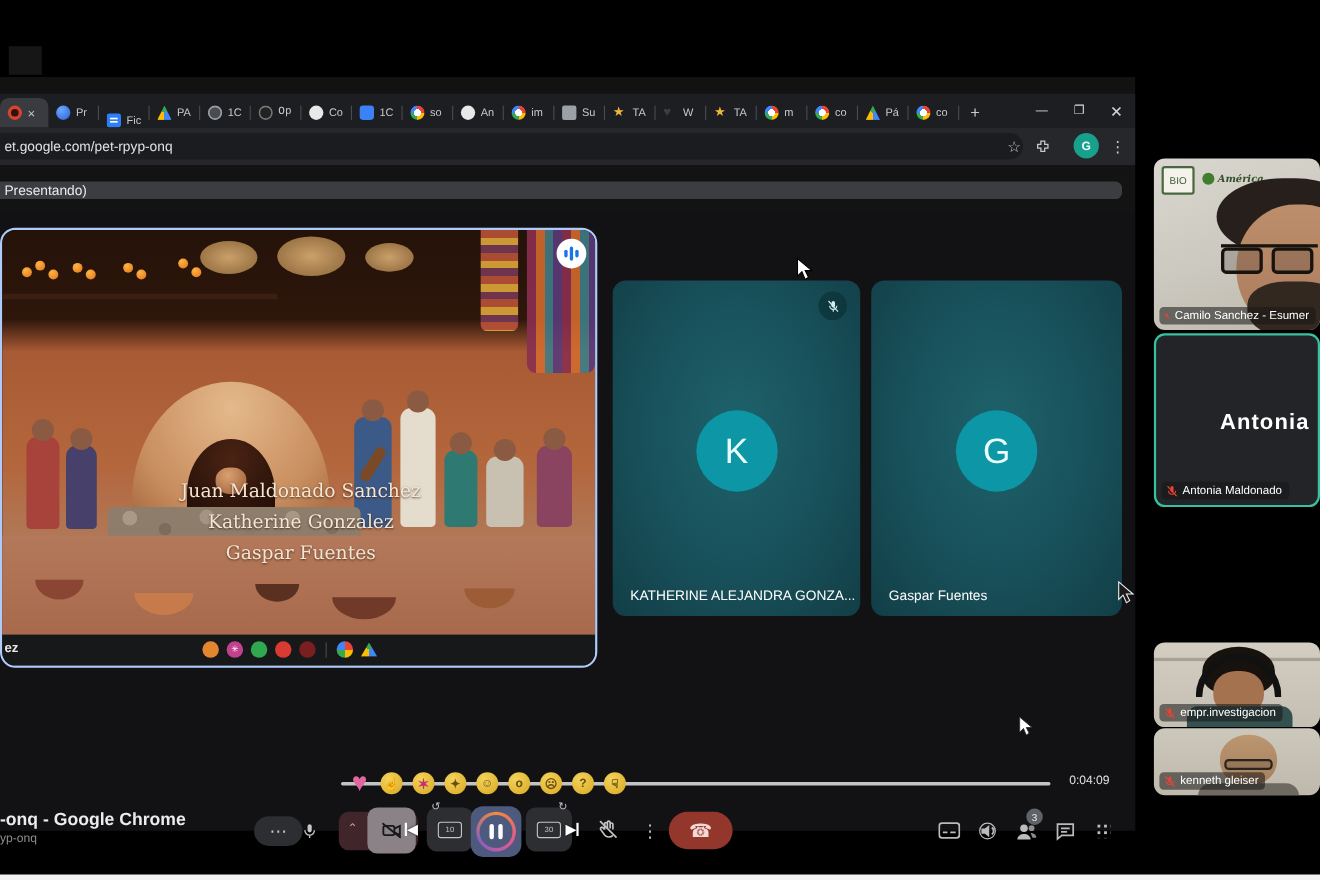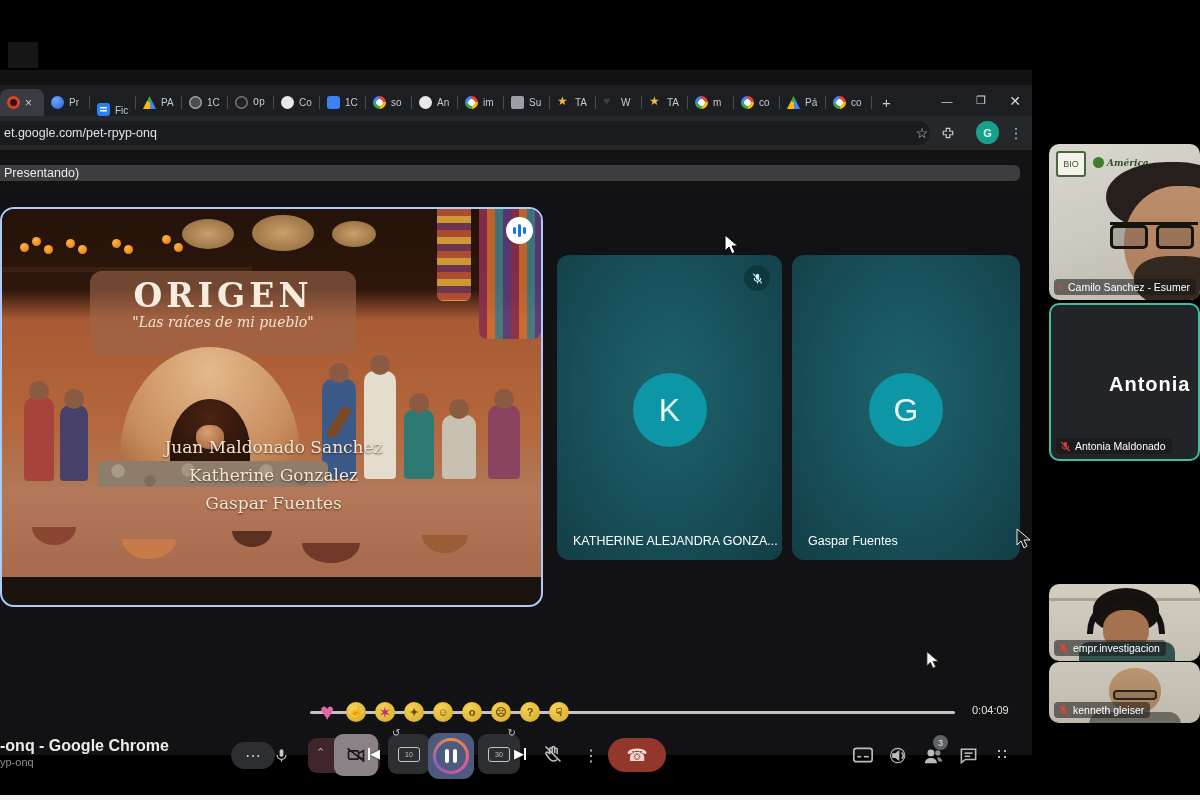"ORIGEN" div.title-box { html: <div> <div>ORIGEN</div> <div>"Las raíces de mi pueblo"</div> </div> -> none }
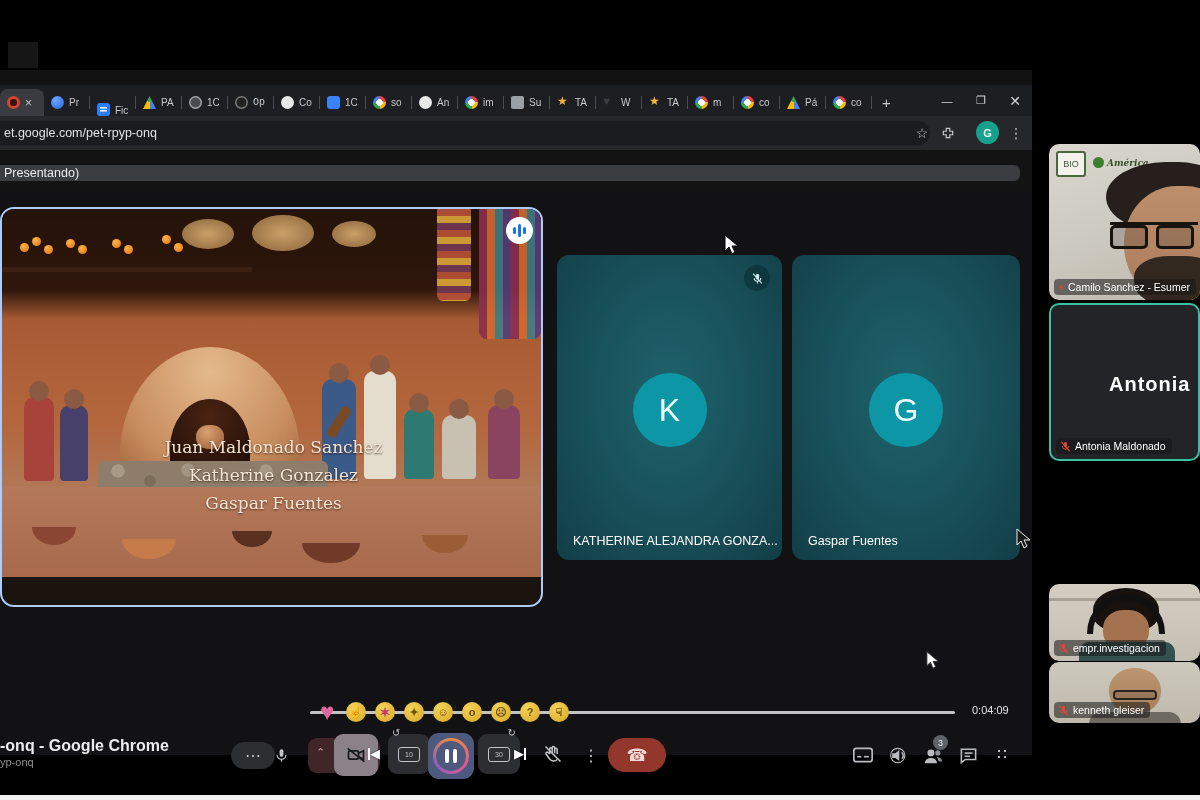"ez" div.share-strip { html: none -> <div> <span>ez</span> <div> <span></span> <span>✳</span> <span></span> <span></span> <span></span> <span></span> <span></span> <span></span> </div> </div> }
